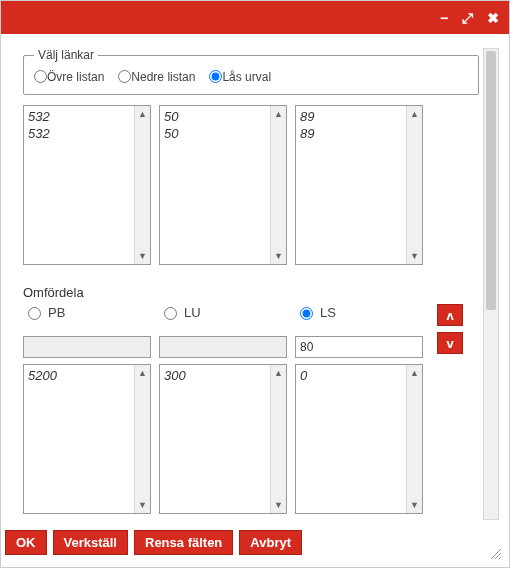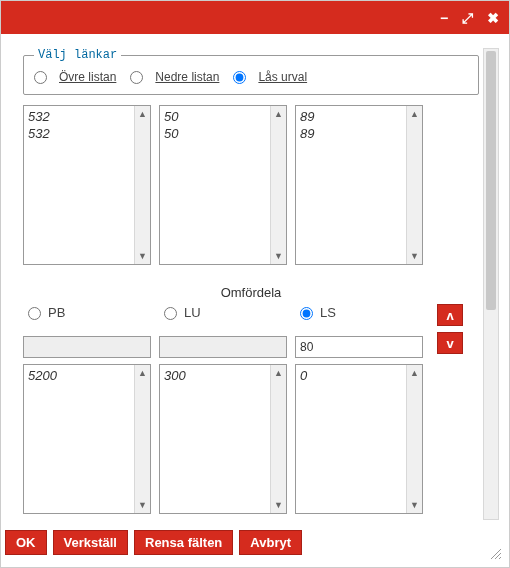"Välj länkar" fieldset.radio-group legend { color: #0369a1 -> #404040; font-family: Liberation Mono, monospace -> none }
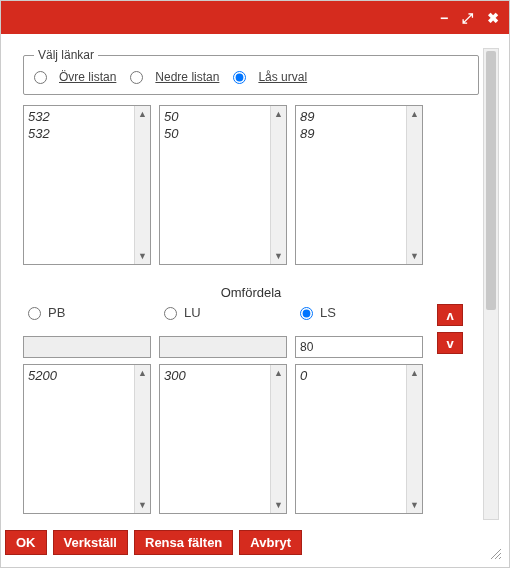"Övre listan" .radio-row label { align-items: flex-end -> flex-start; gap: 12px -> 0; text-decoration: underline -> none }
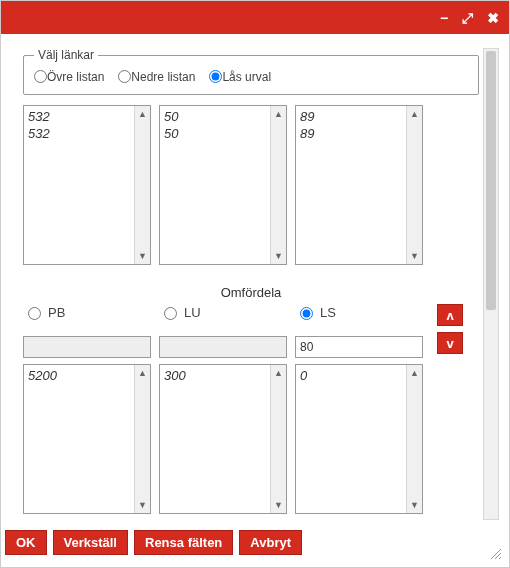"Omfördela" .omfordela-row { justify-content: center -> flex-start }
